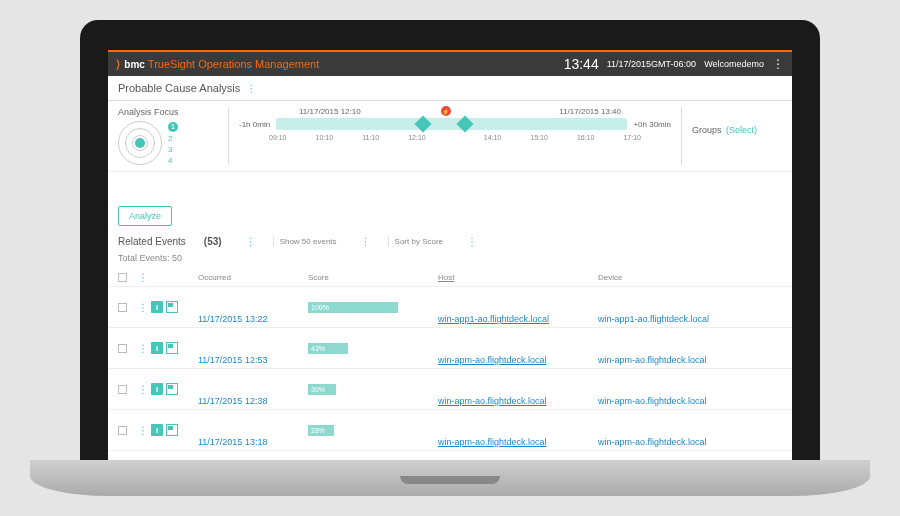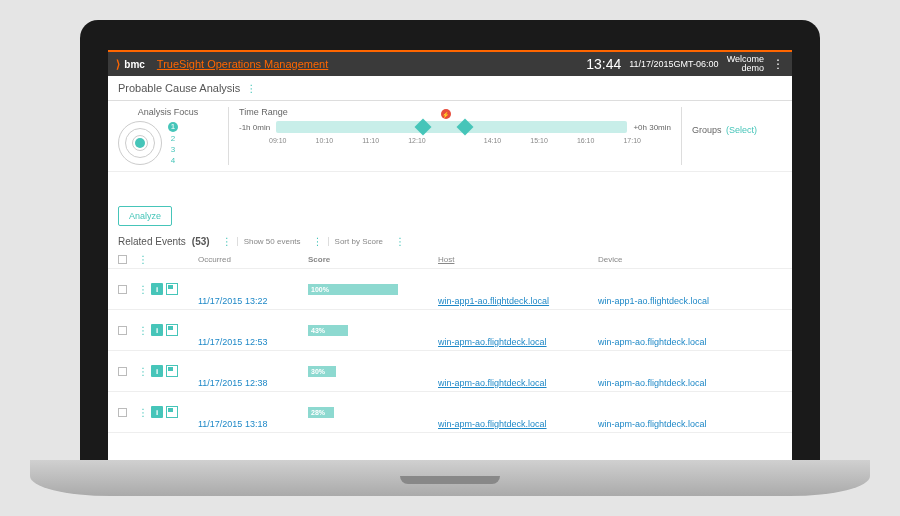"TrueSight Operations Management" .app-title { margin-left: 12px -> 3px; text-decoration: underline -> none }
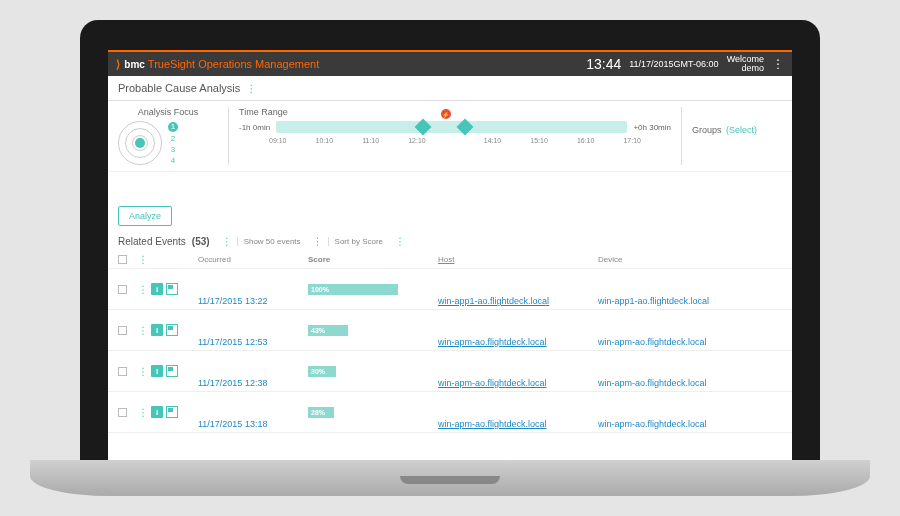"Welcome" .welcome { flex-direction: column -> none; text-align: right -> left }
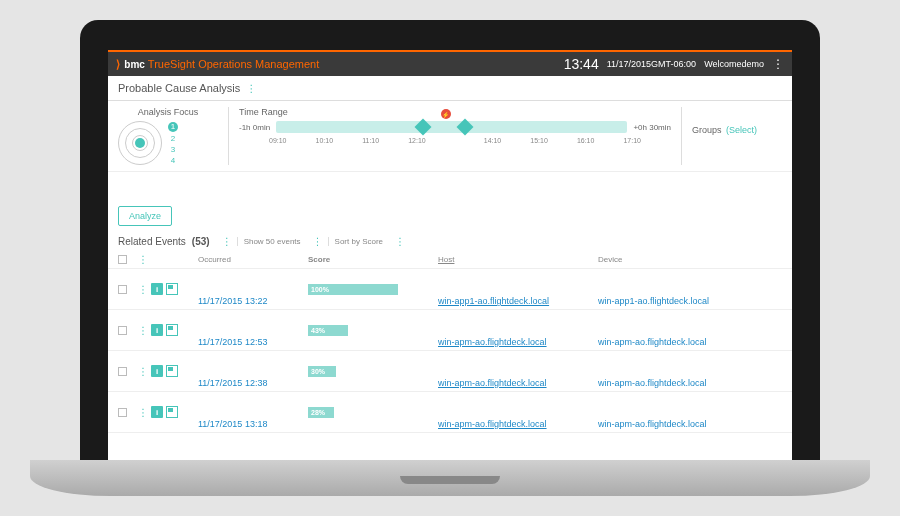"Analysis Focus" .analysis-focus { text-align: center -> none }
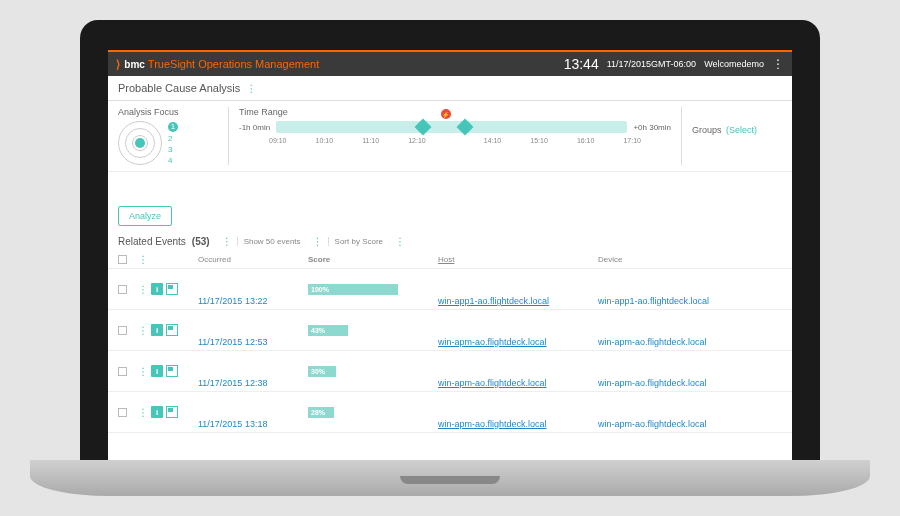"Time Range" div.section-label { html: <div>Time Range</div> -> none }
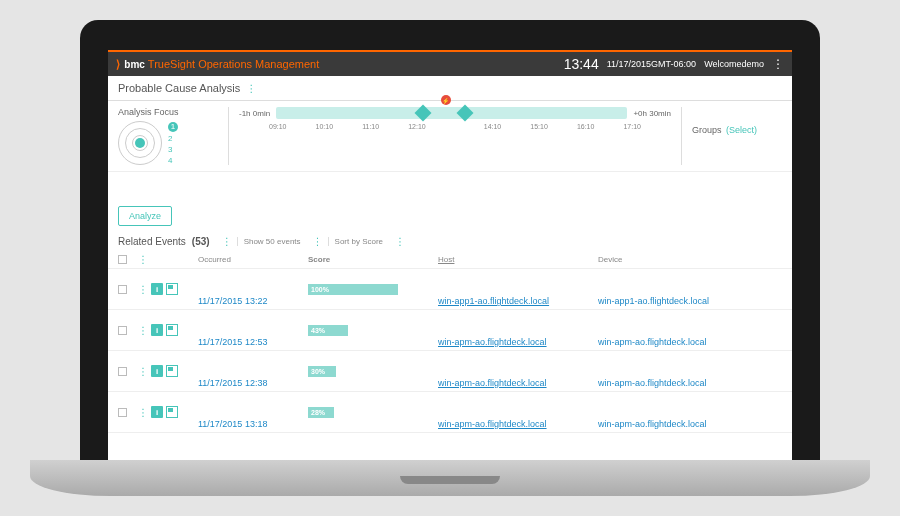"11/17/2015 12:10" div.time-row { html: none -> <div> <span>11/17/2015 12:10</span> <span>11/17/2015 13:40</span> </div> }
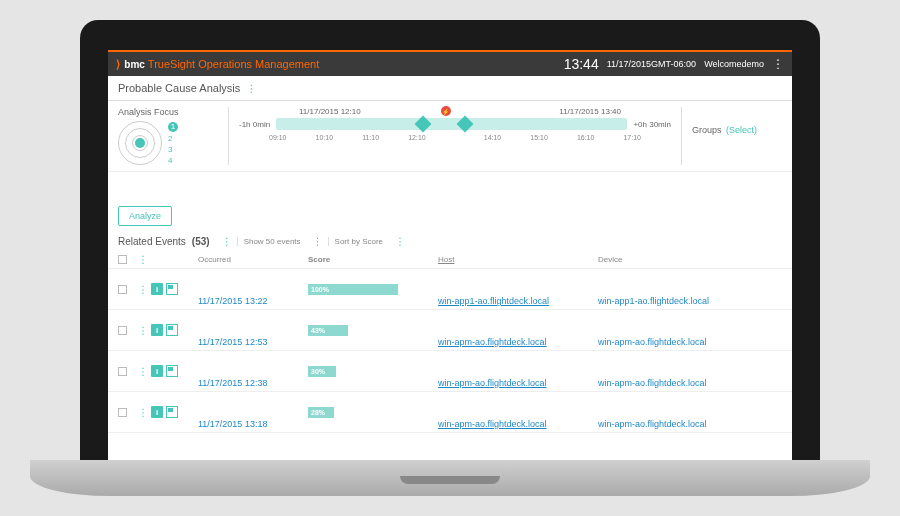"Related Events" .related-header { gap: 6px -> 18px }
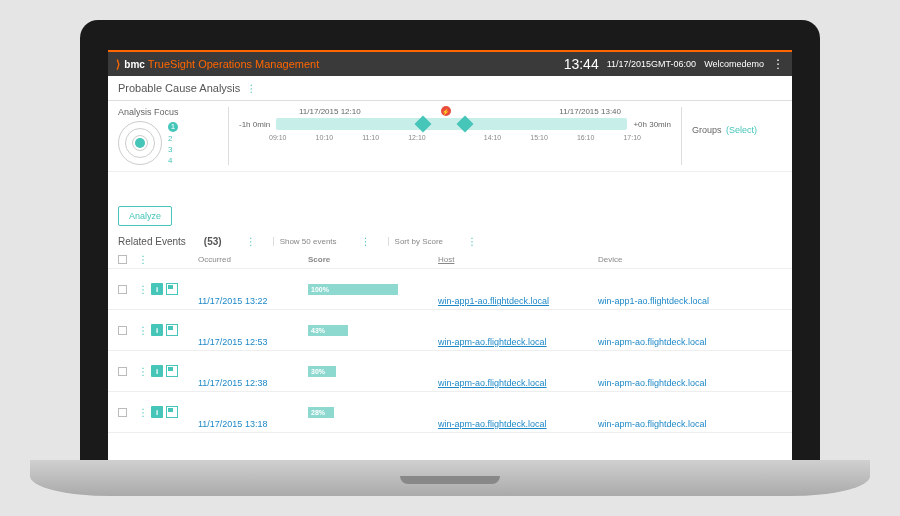"Total Events: 50" div.total-events { html: none -> <div>Total Events: 50</div> }
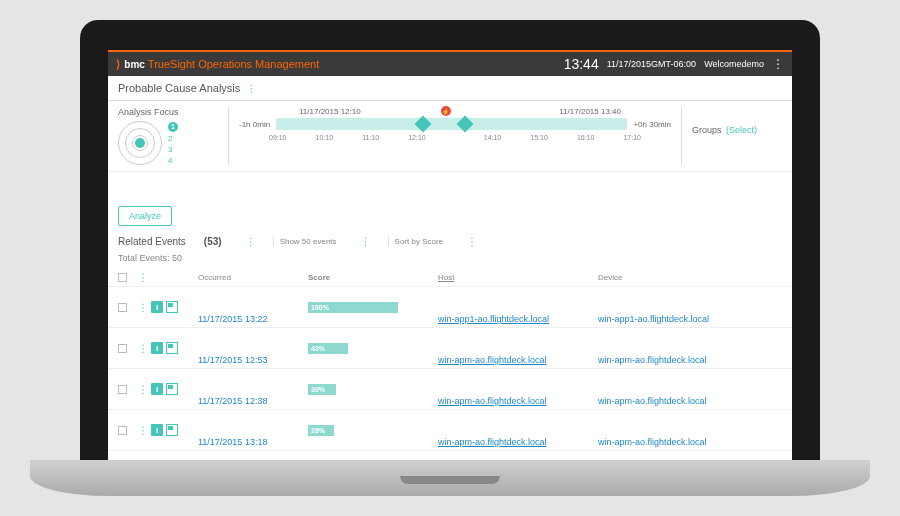"Score" .col-score { font-weight: bold -> none }
